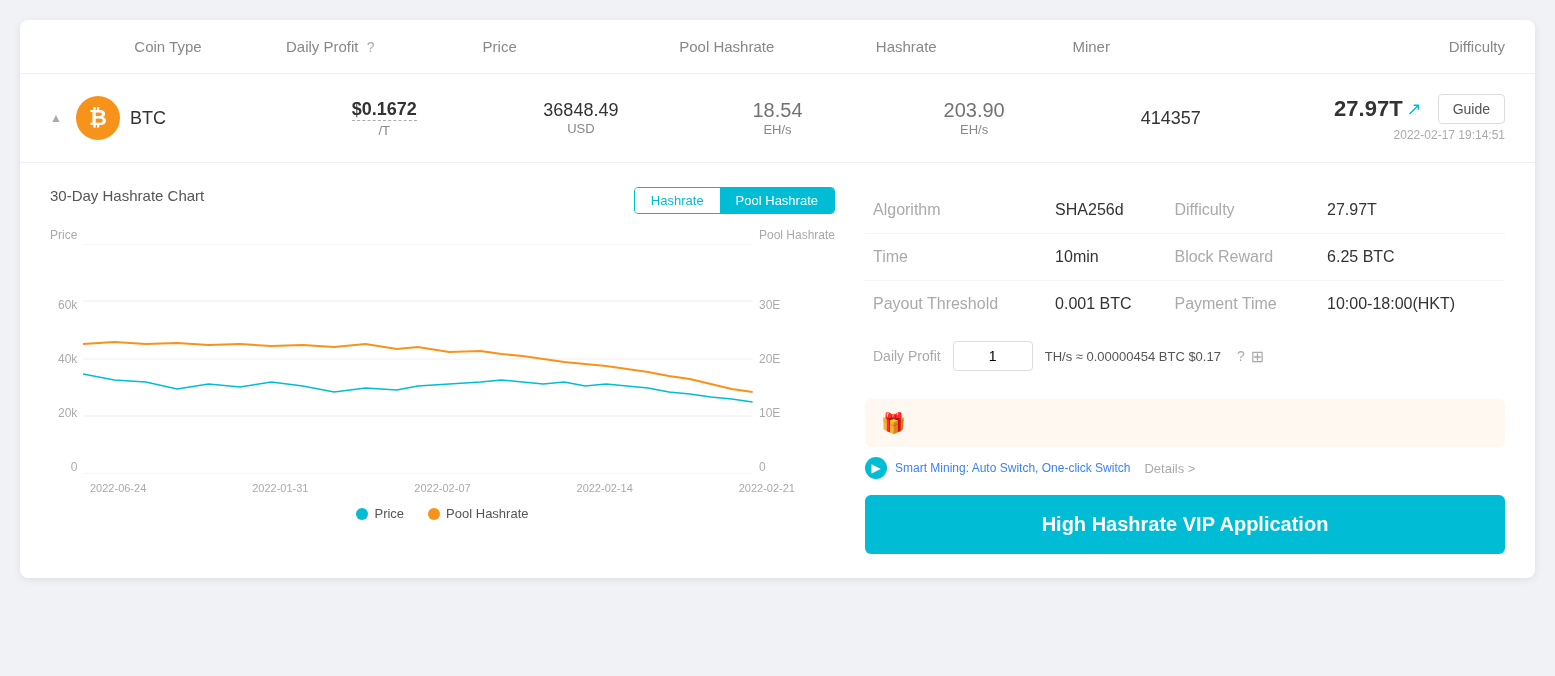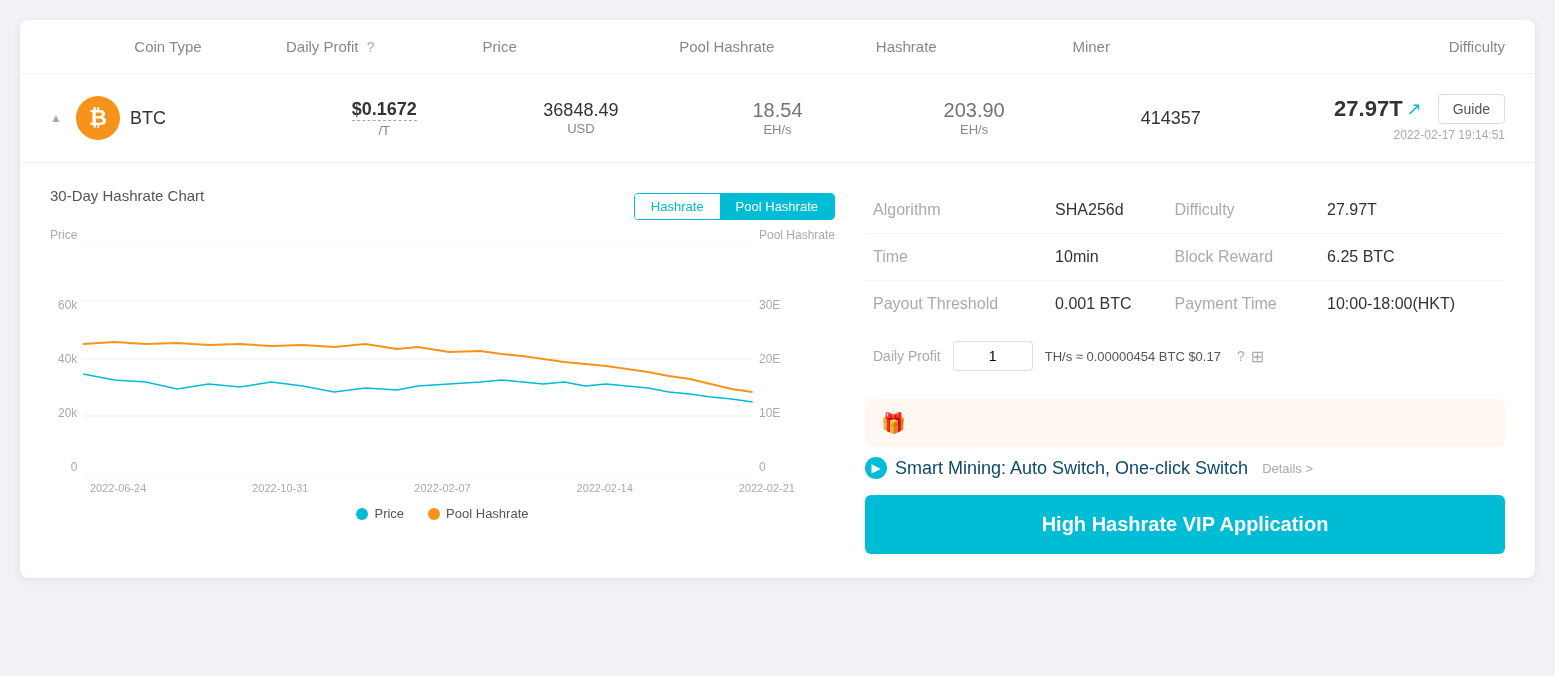"30-Day Hashrate Chart" .chart-header { align-items: flex-end -> flex-start }
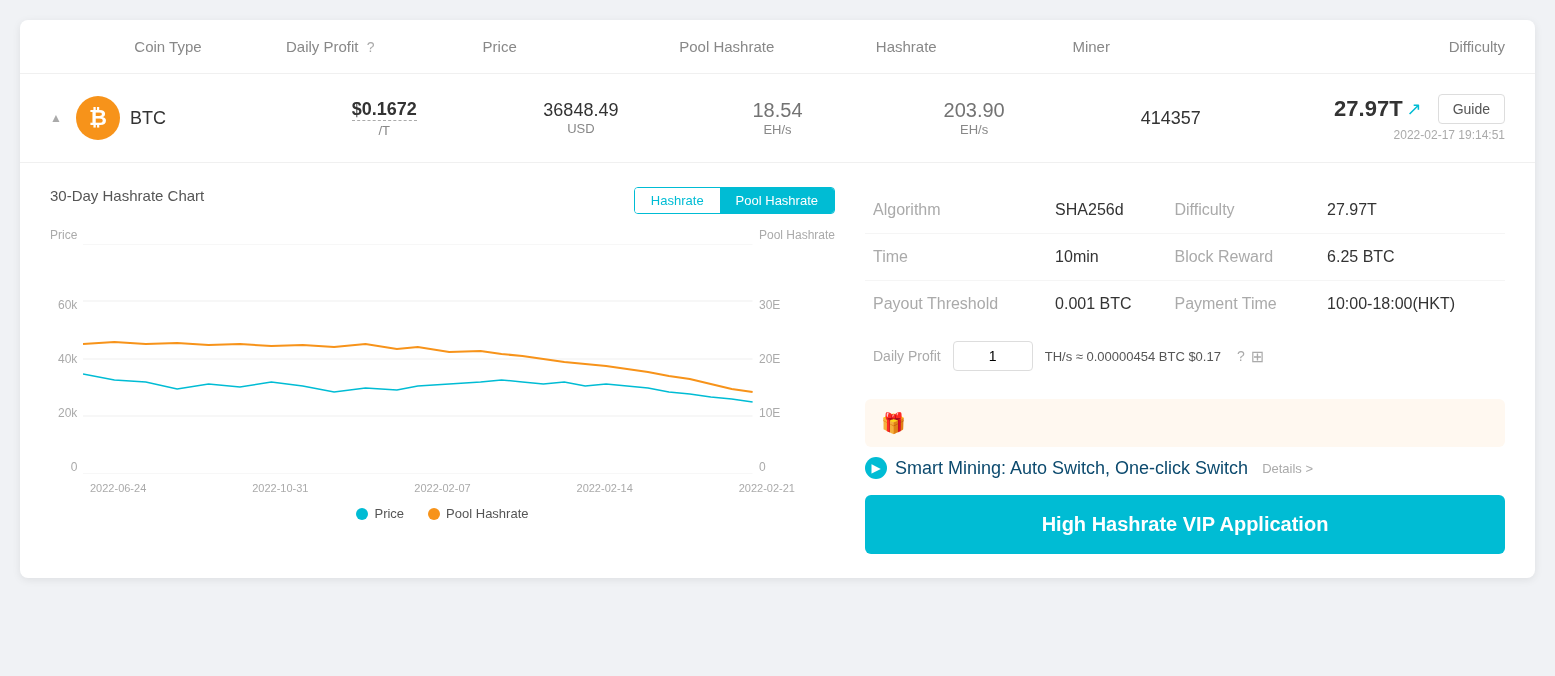"Smart Mining: Auto Switch, One-click" .smart-text { color: #0c4a6e -> #3b82f6; font-size: 18px -> 12px }
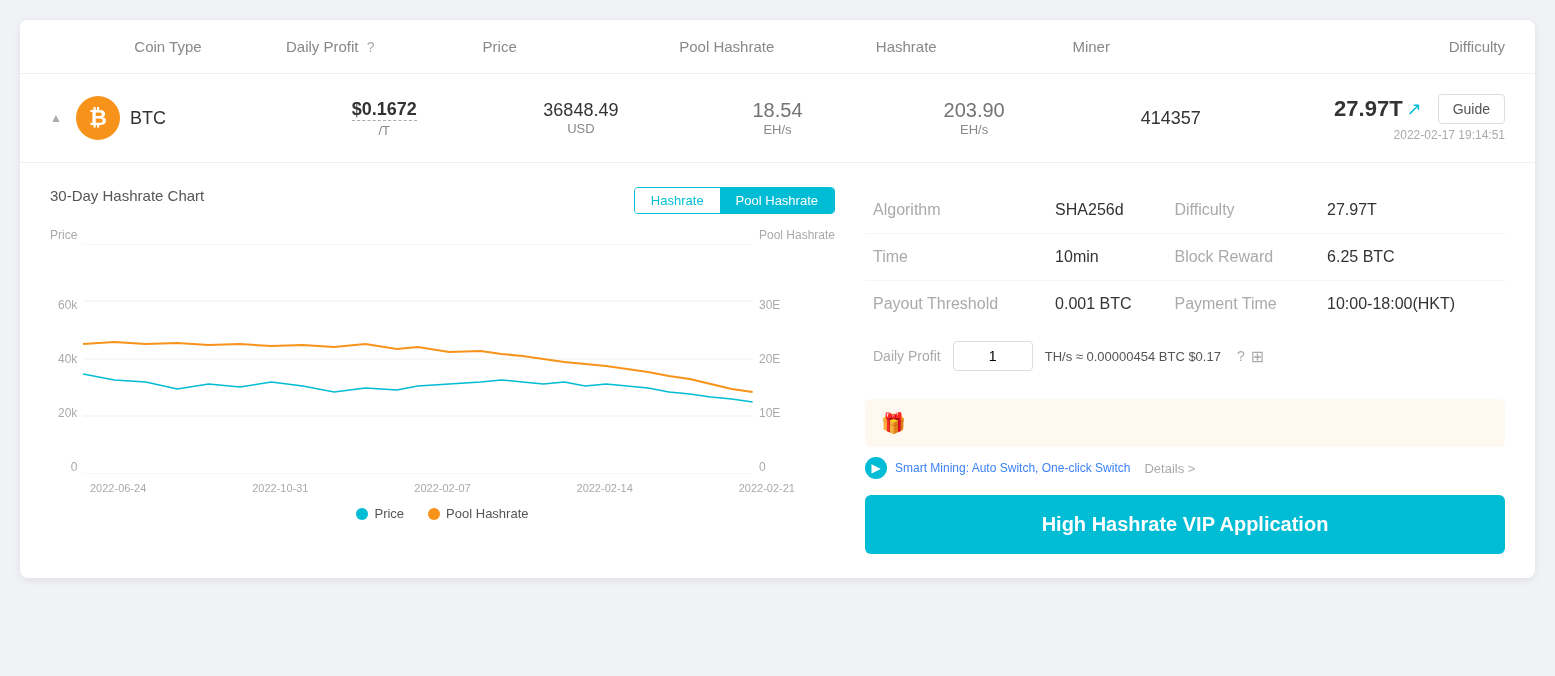"2022-10-31" span { text: 2022-10-31 -> 2022-01-31 }
